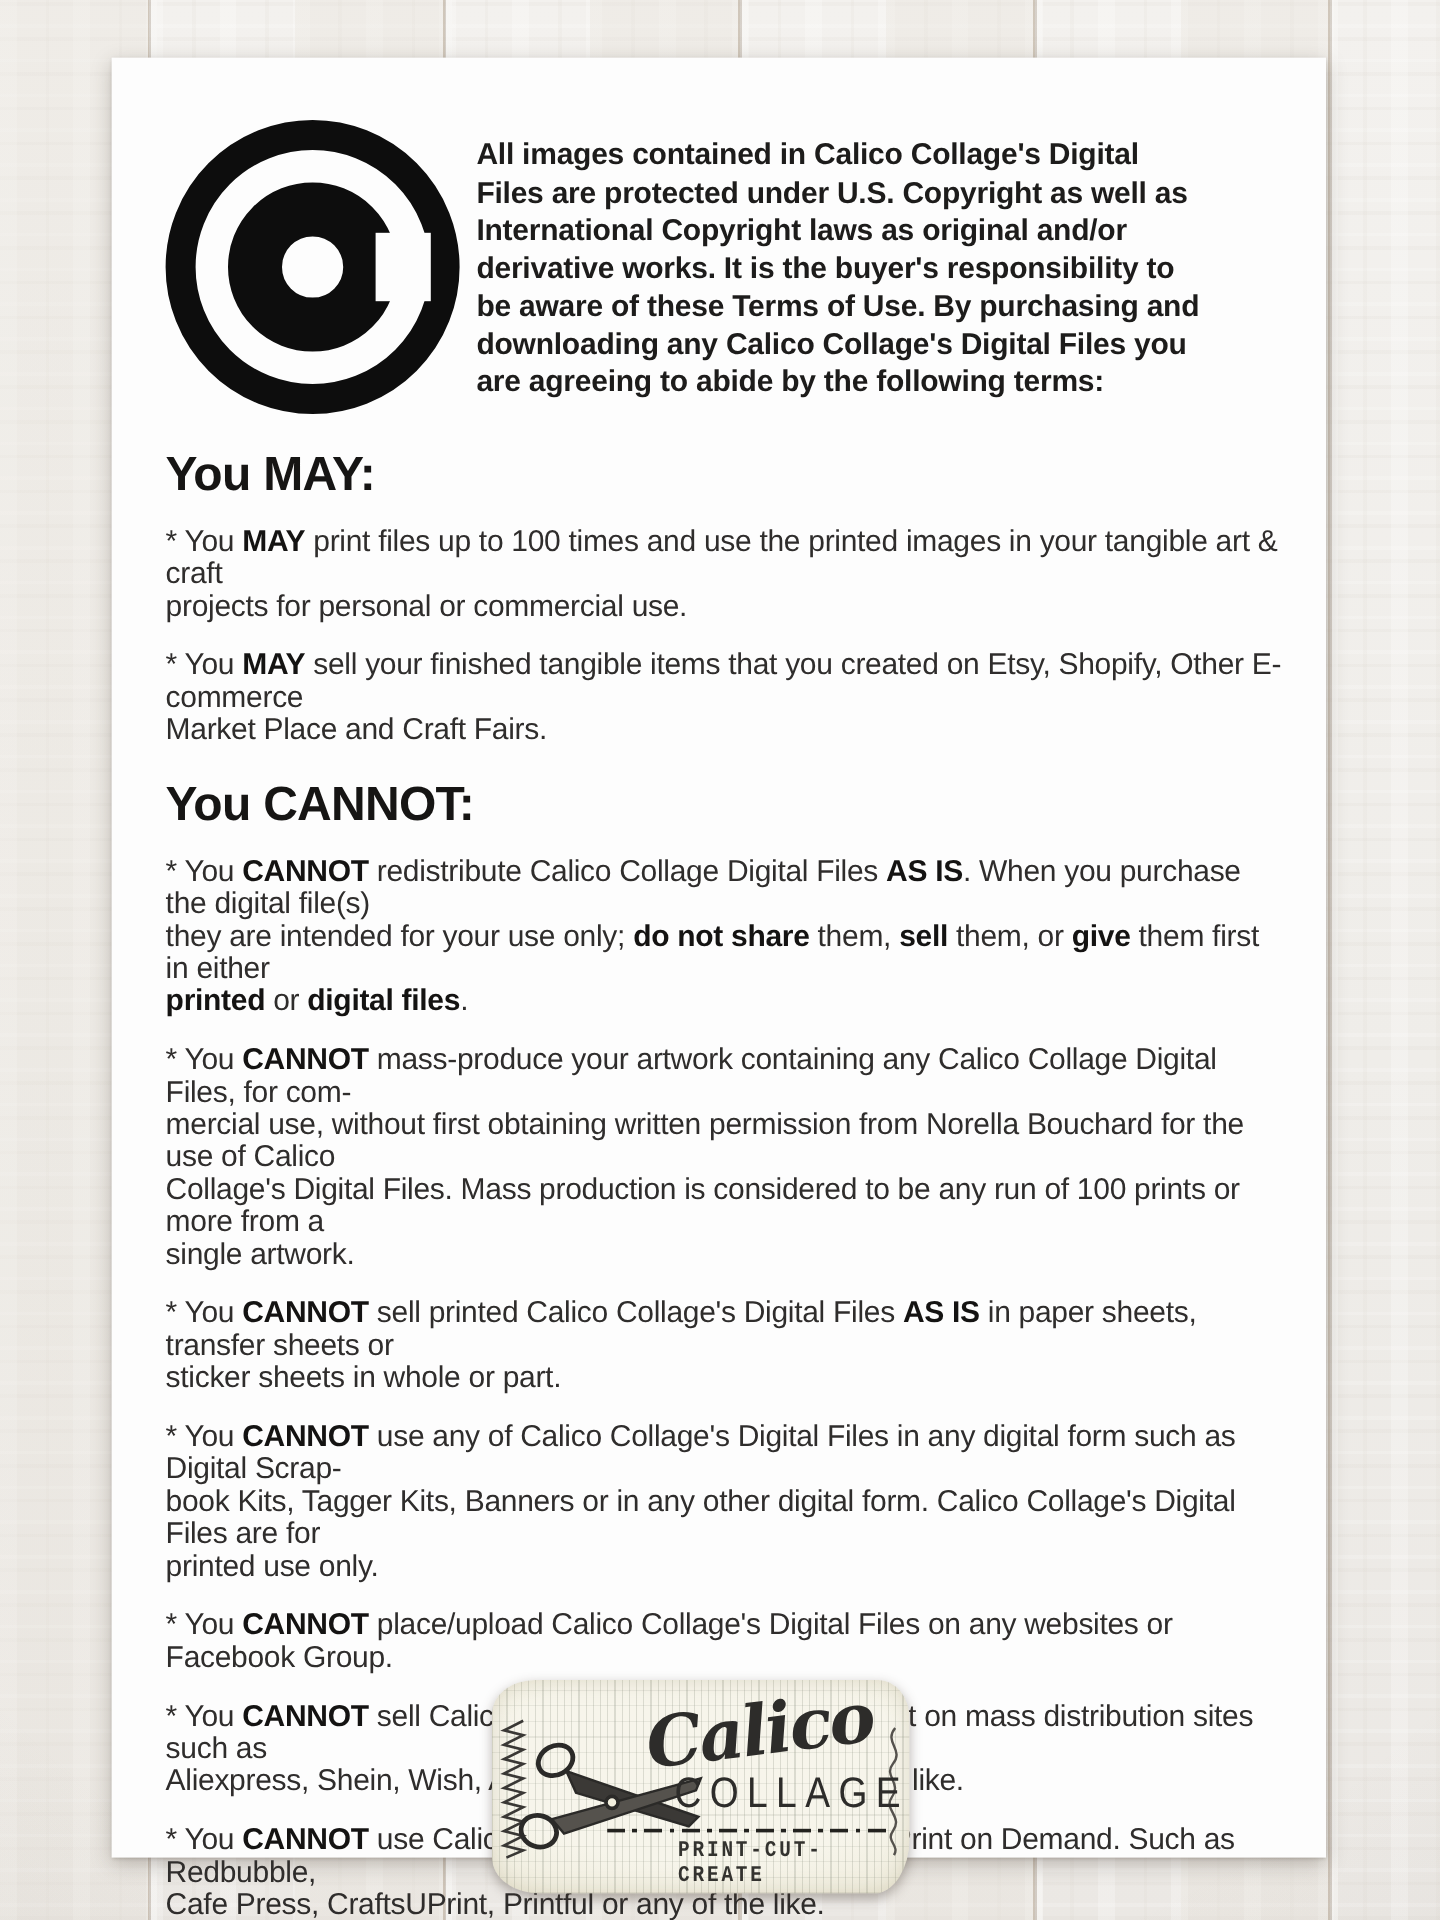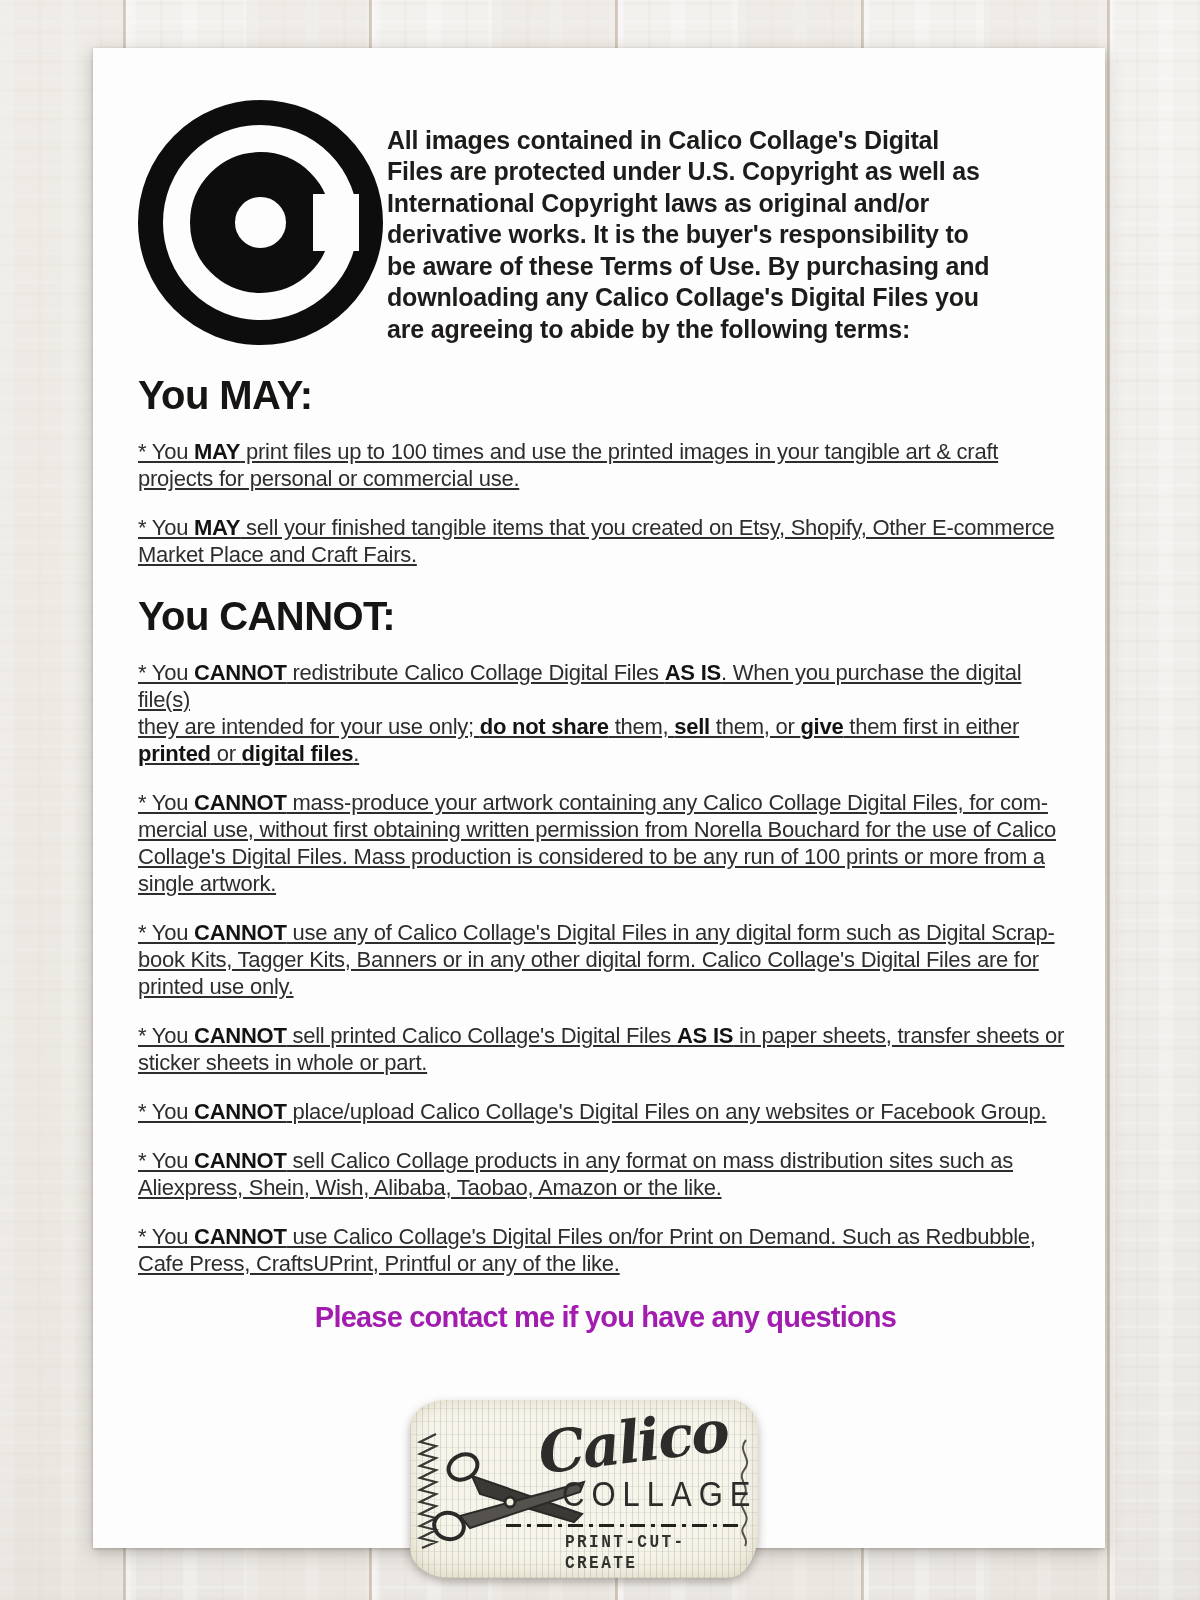"All images contained in Calico" .header-row { align-items: flex-end -> center; gap: 4px -> 14px }
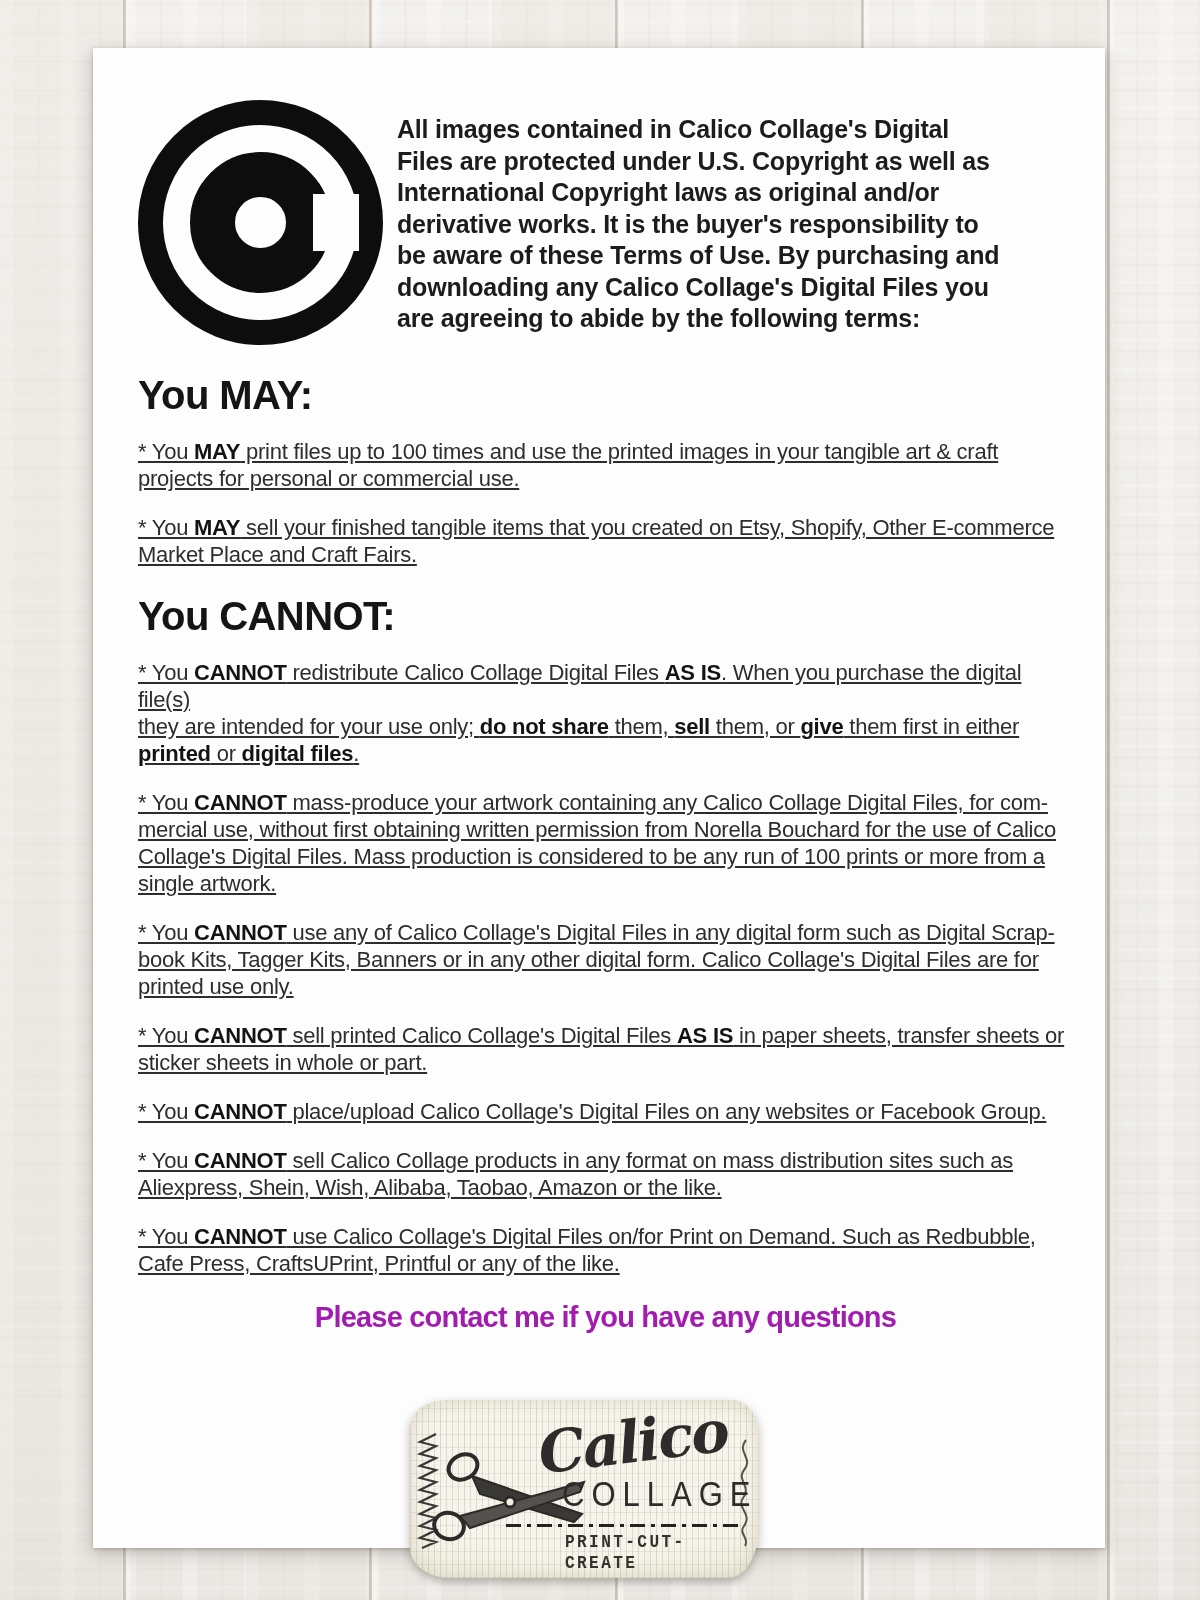"* You MAY print files" .para { font-size: 22px -> 25px; text-decoration: underline -> none }
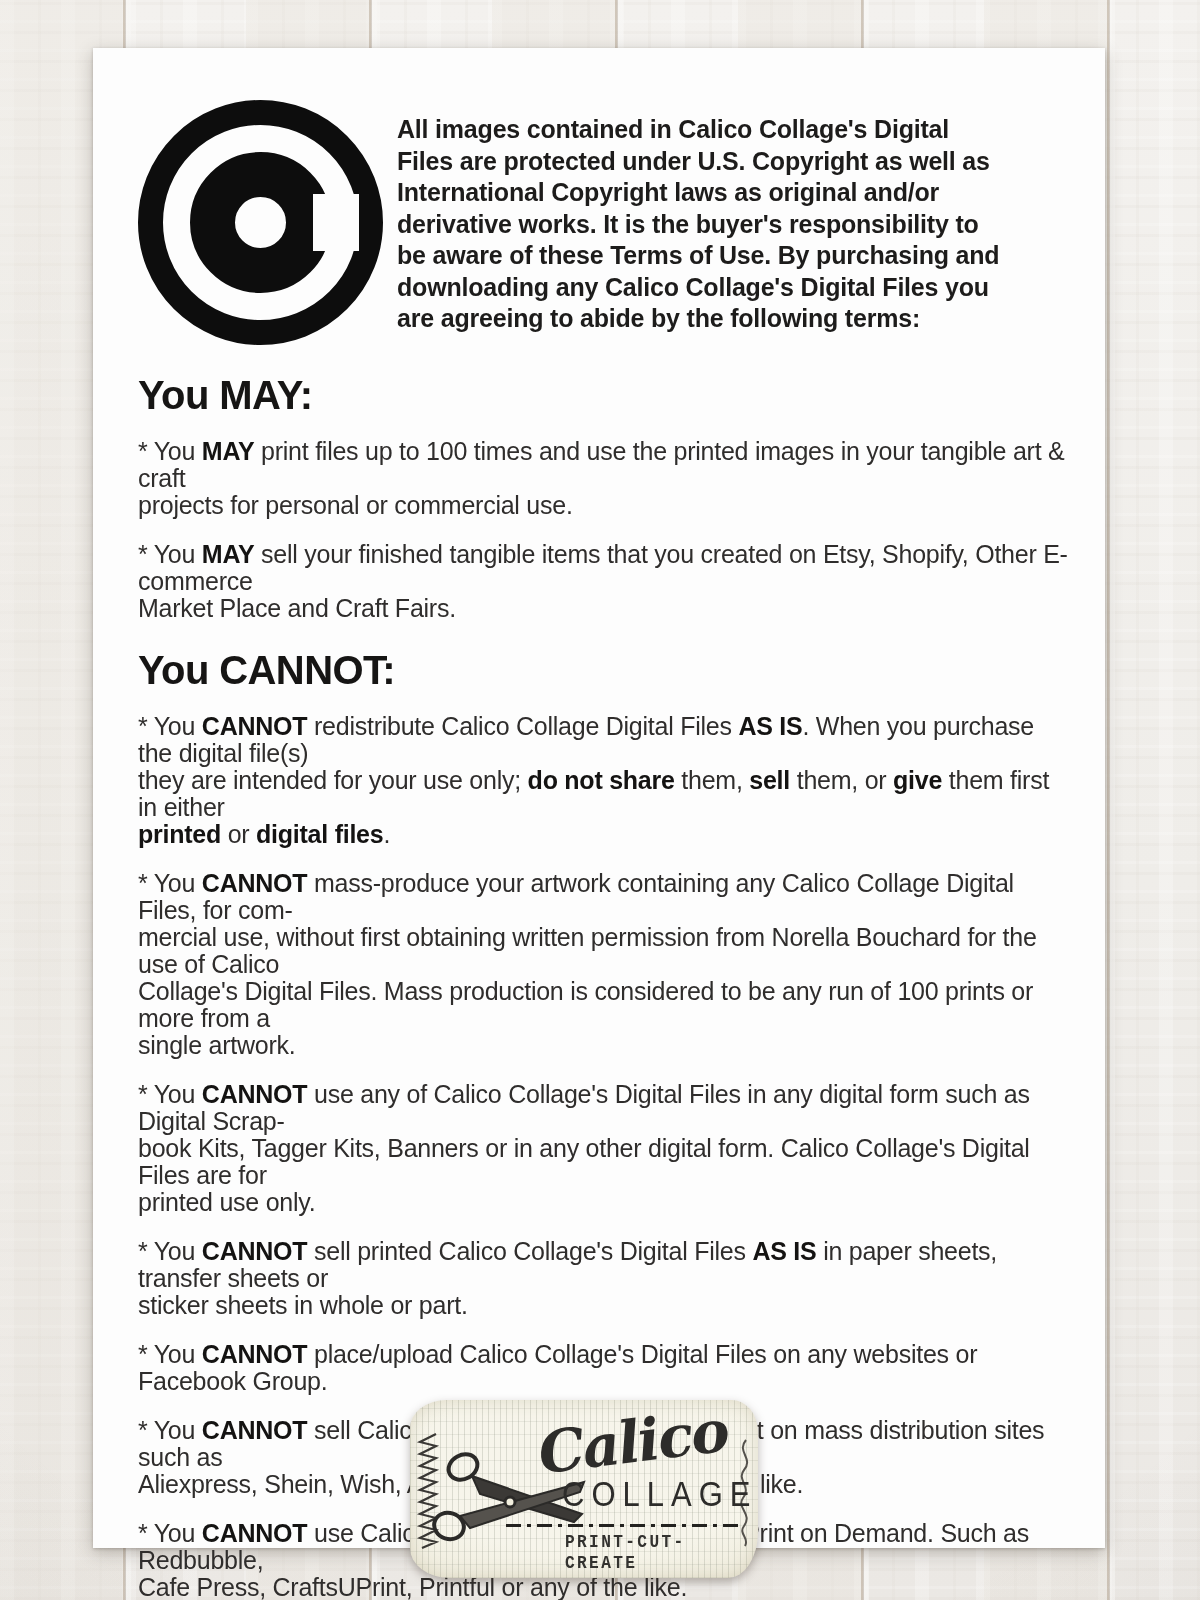"* You CANNOT use any" p.para { order: before "* You CANNOT sell printed" -> after "* You CANNOT sell printed" }
